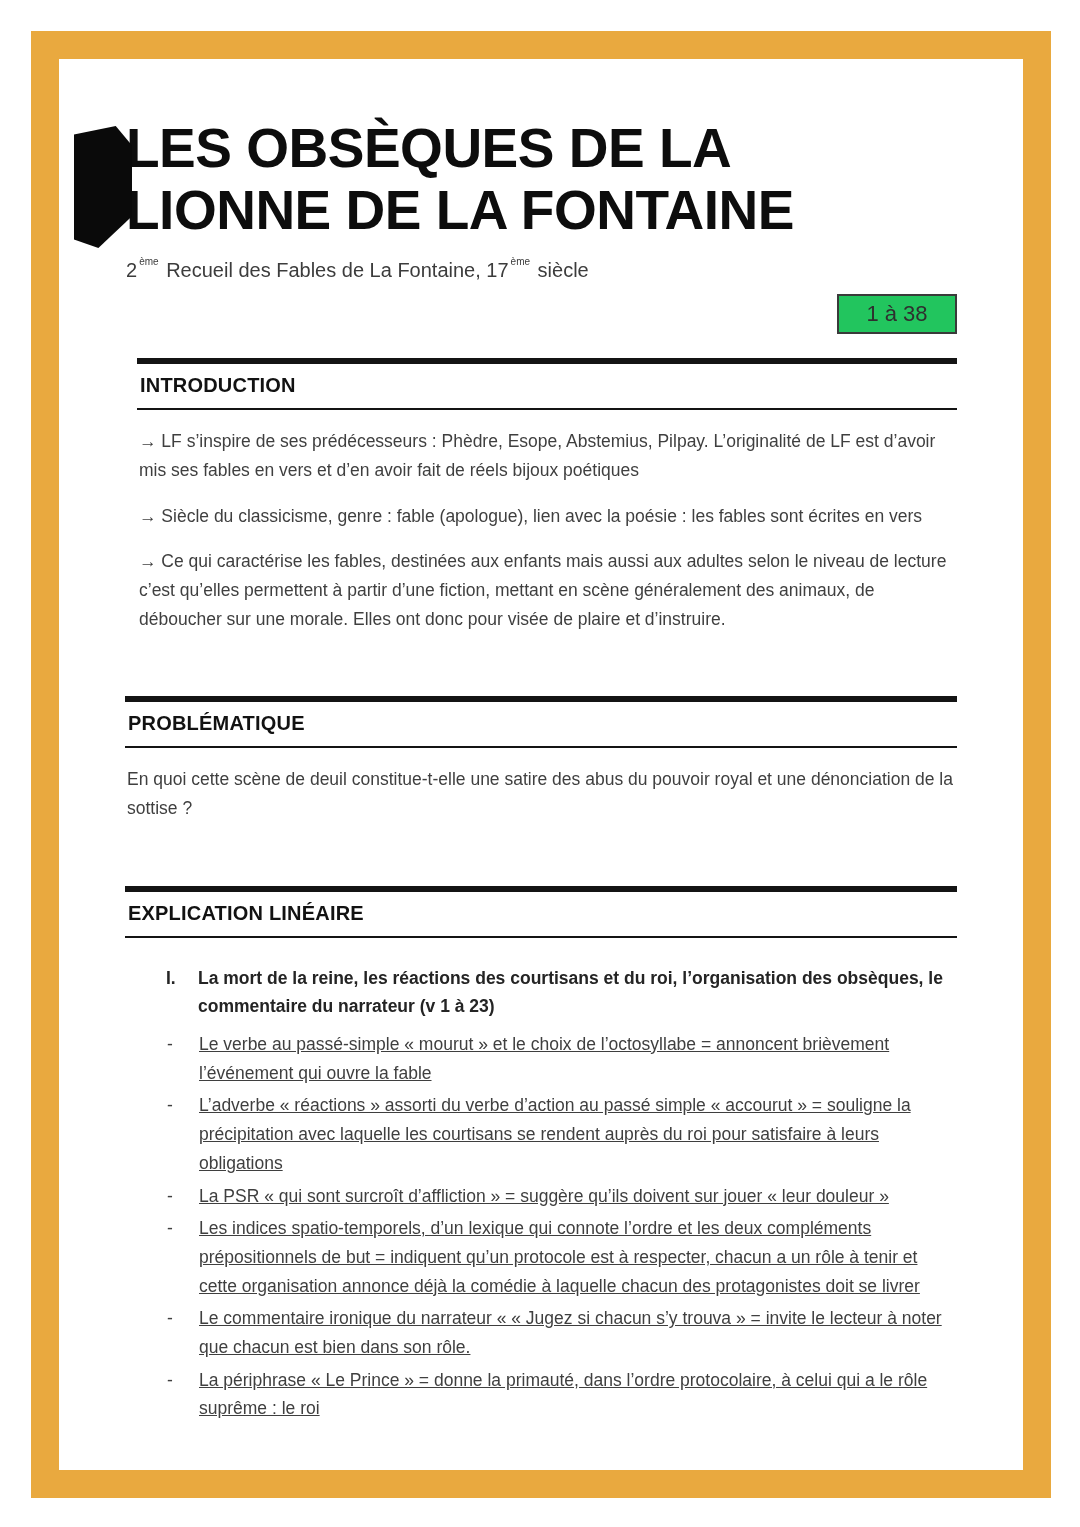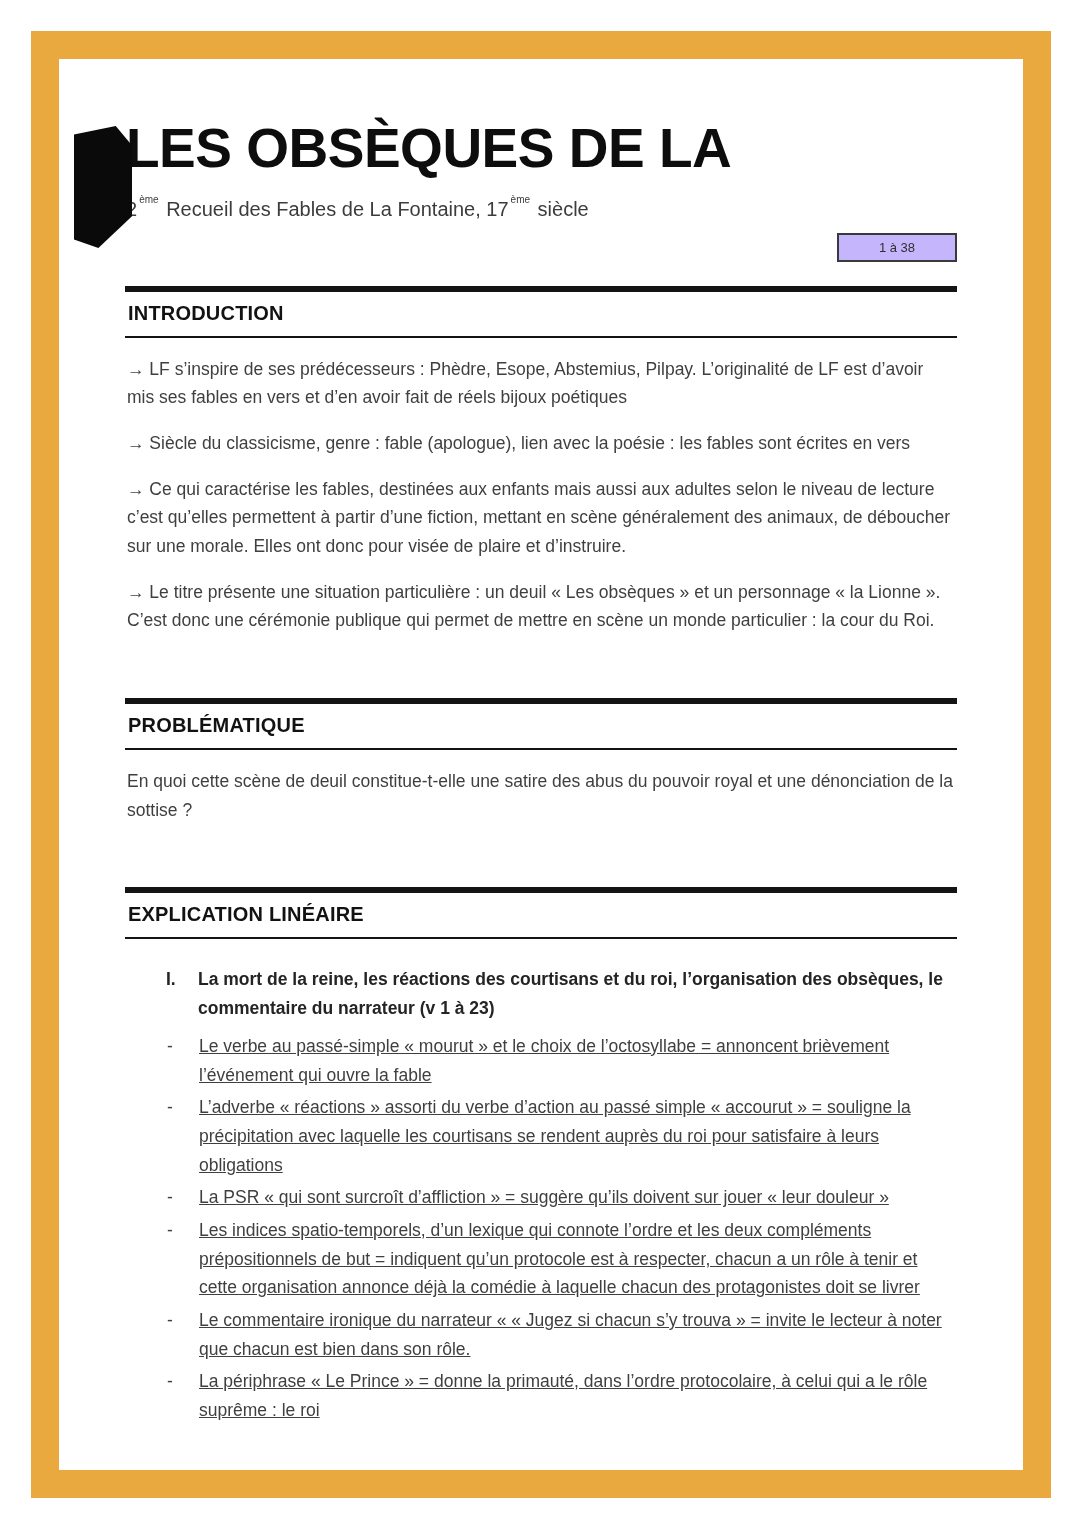"LIONNE DE LA FONTAINE" span { html: none -> <span>LIONNE DE LA FONTAINE</span> }
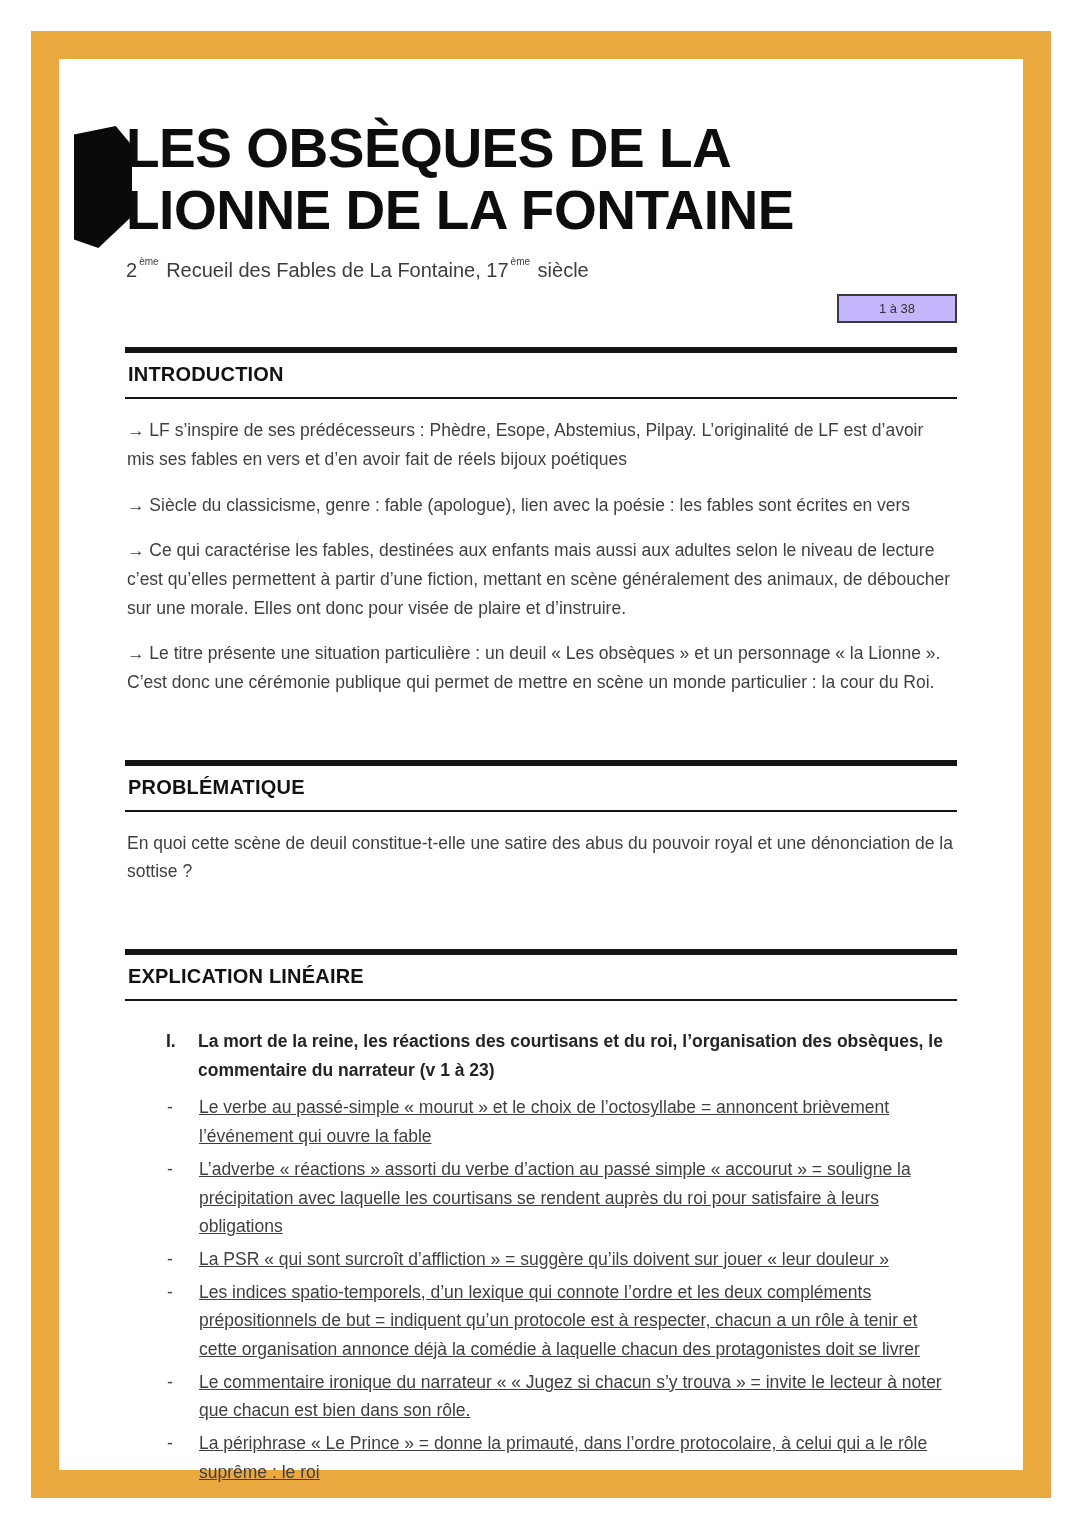"1 à 38" .badge { background: #c4b5fd -> #22c55e; font-size: 13px -> 22px }
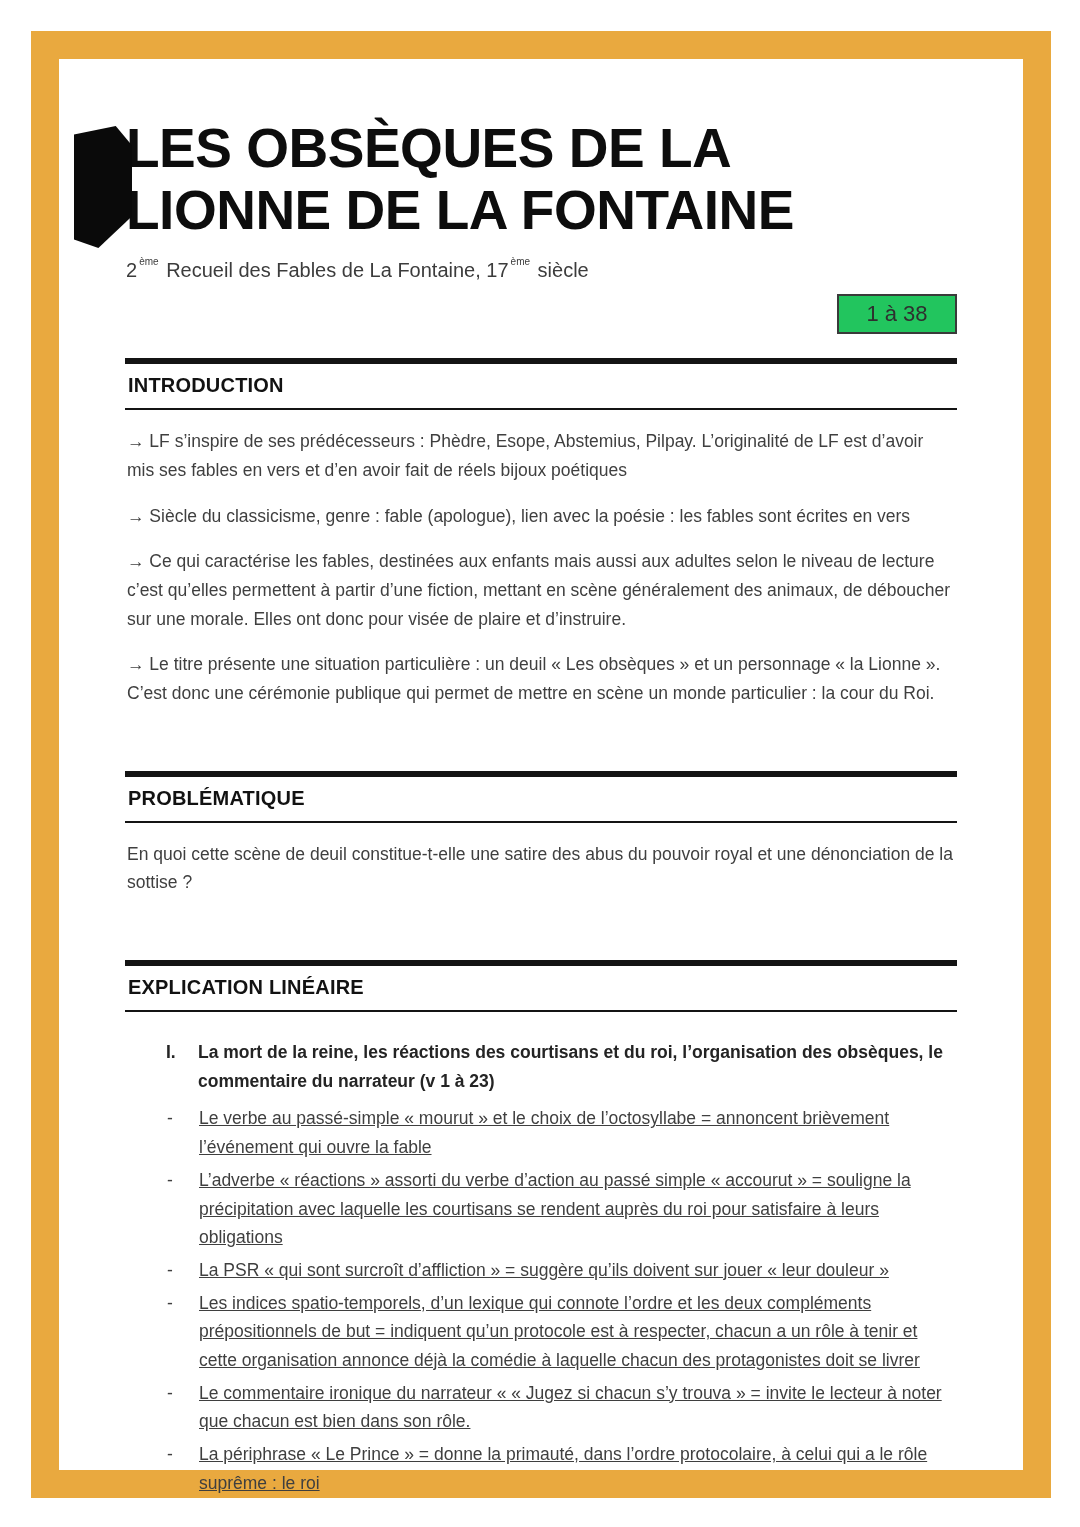"INTRODUCTION" section.first { margin-left: none -> 12px }
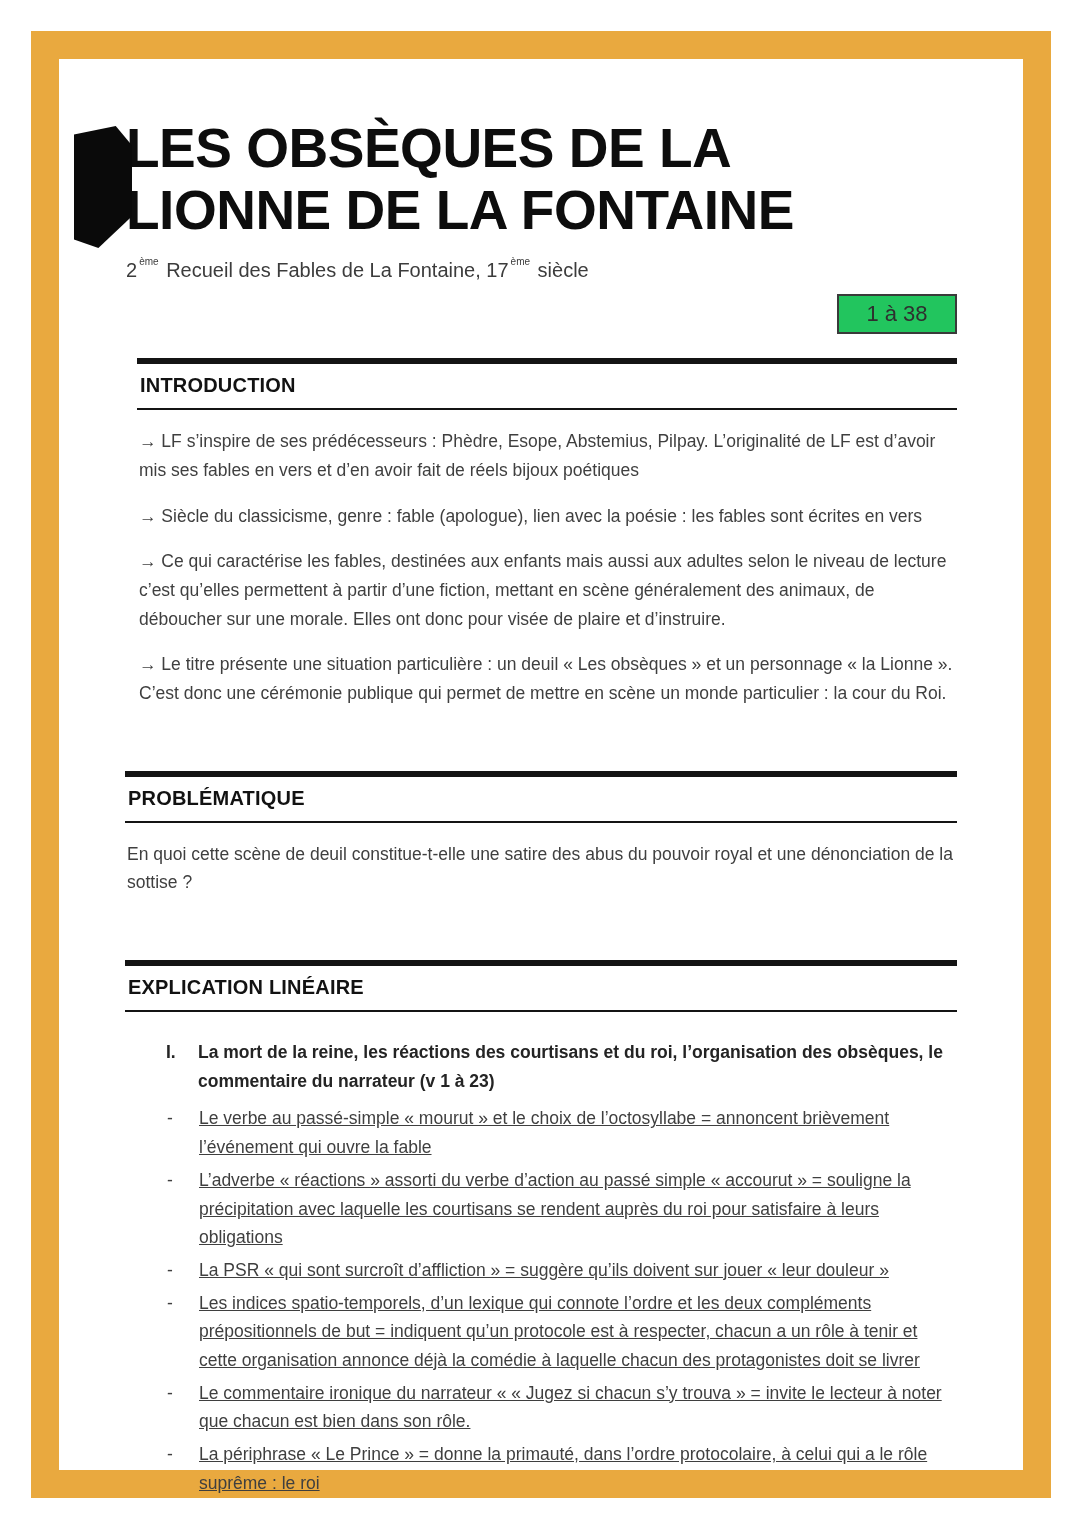"→ Le titre présente une" p { html: <p>→ Le titre présente une situation particulière : un deuil « Les obsèques » et un personnage « la Lionne ». C’est donc une cérémonie publique qui permet de mettre en scène un monde particulier : la cour du Roi.</p> -> none }
